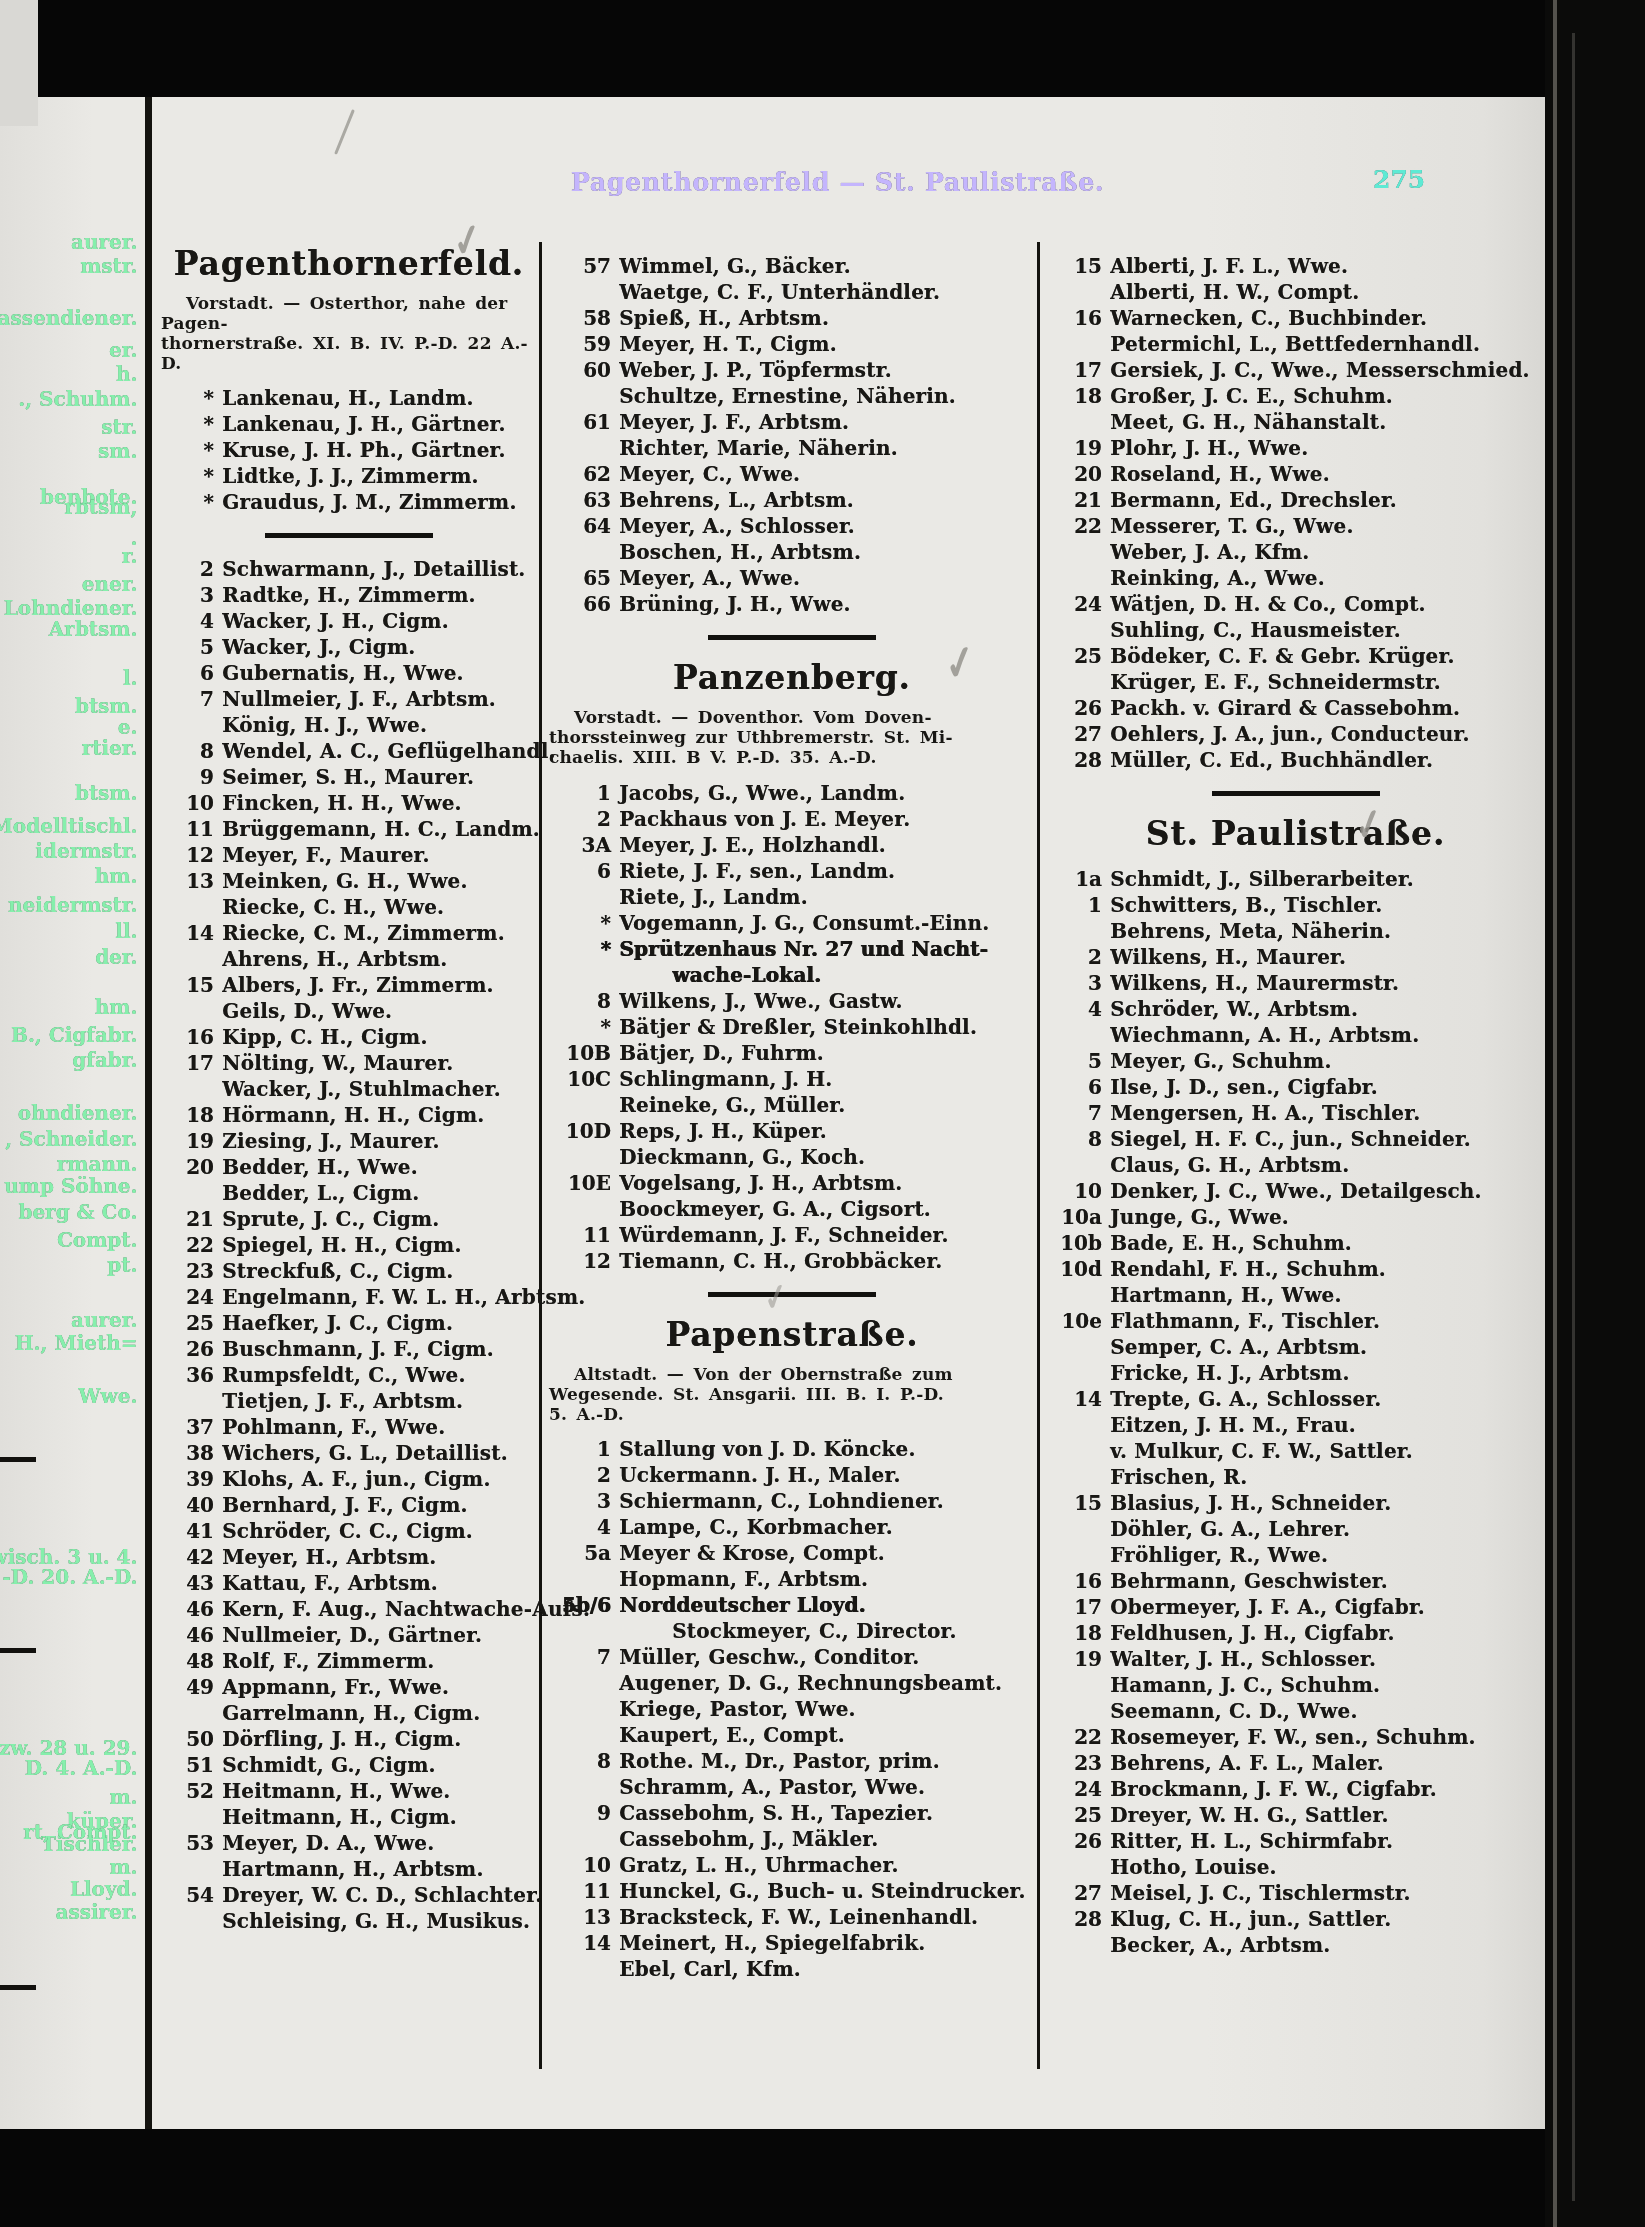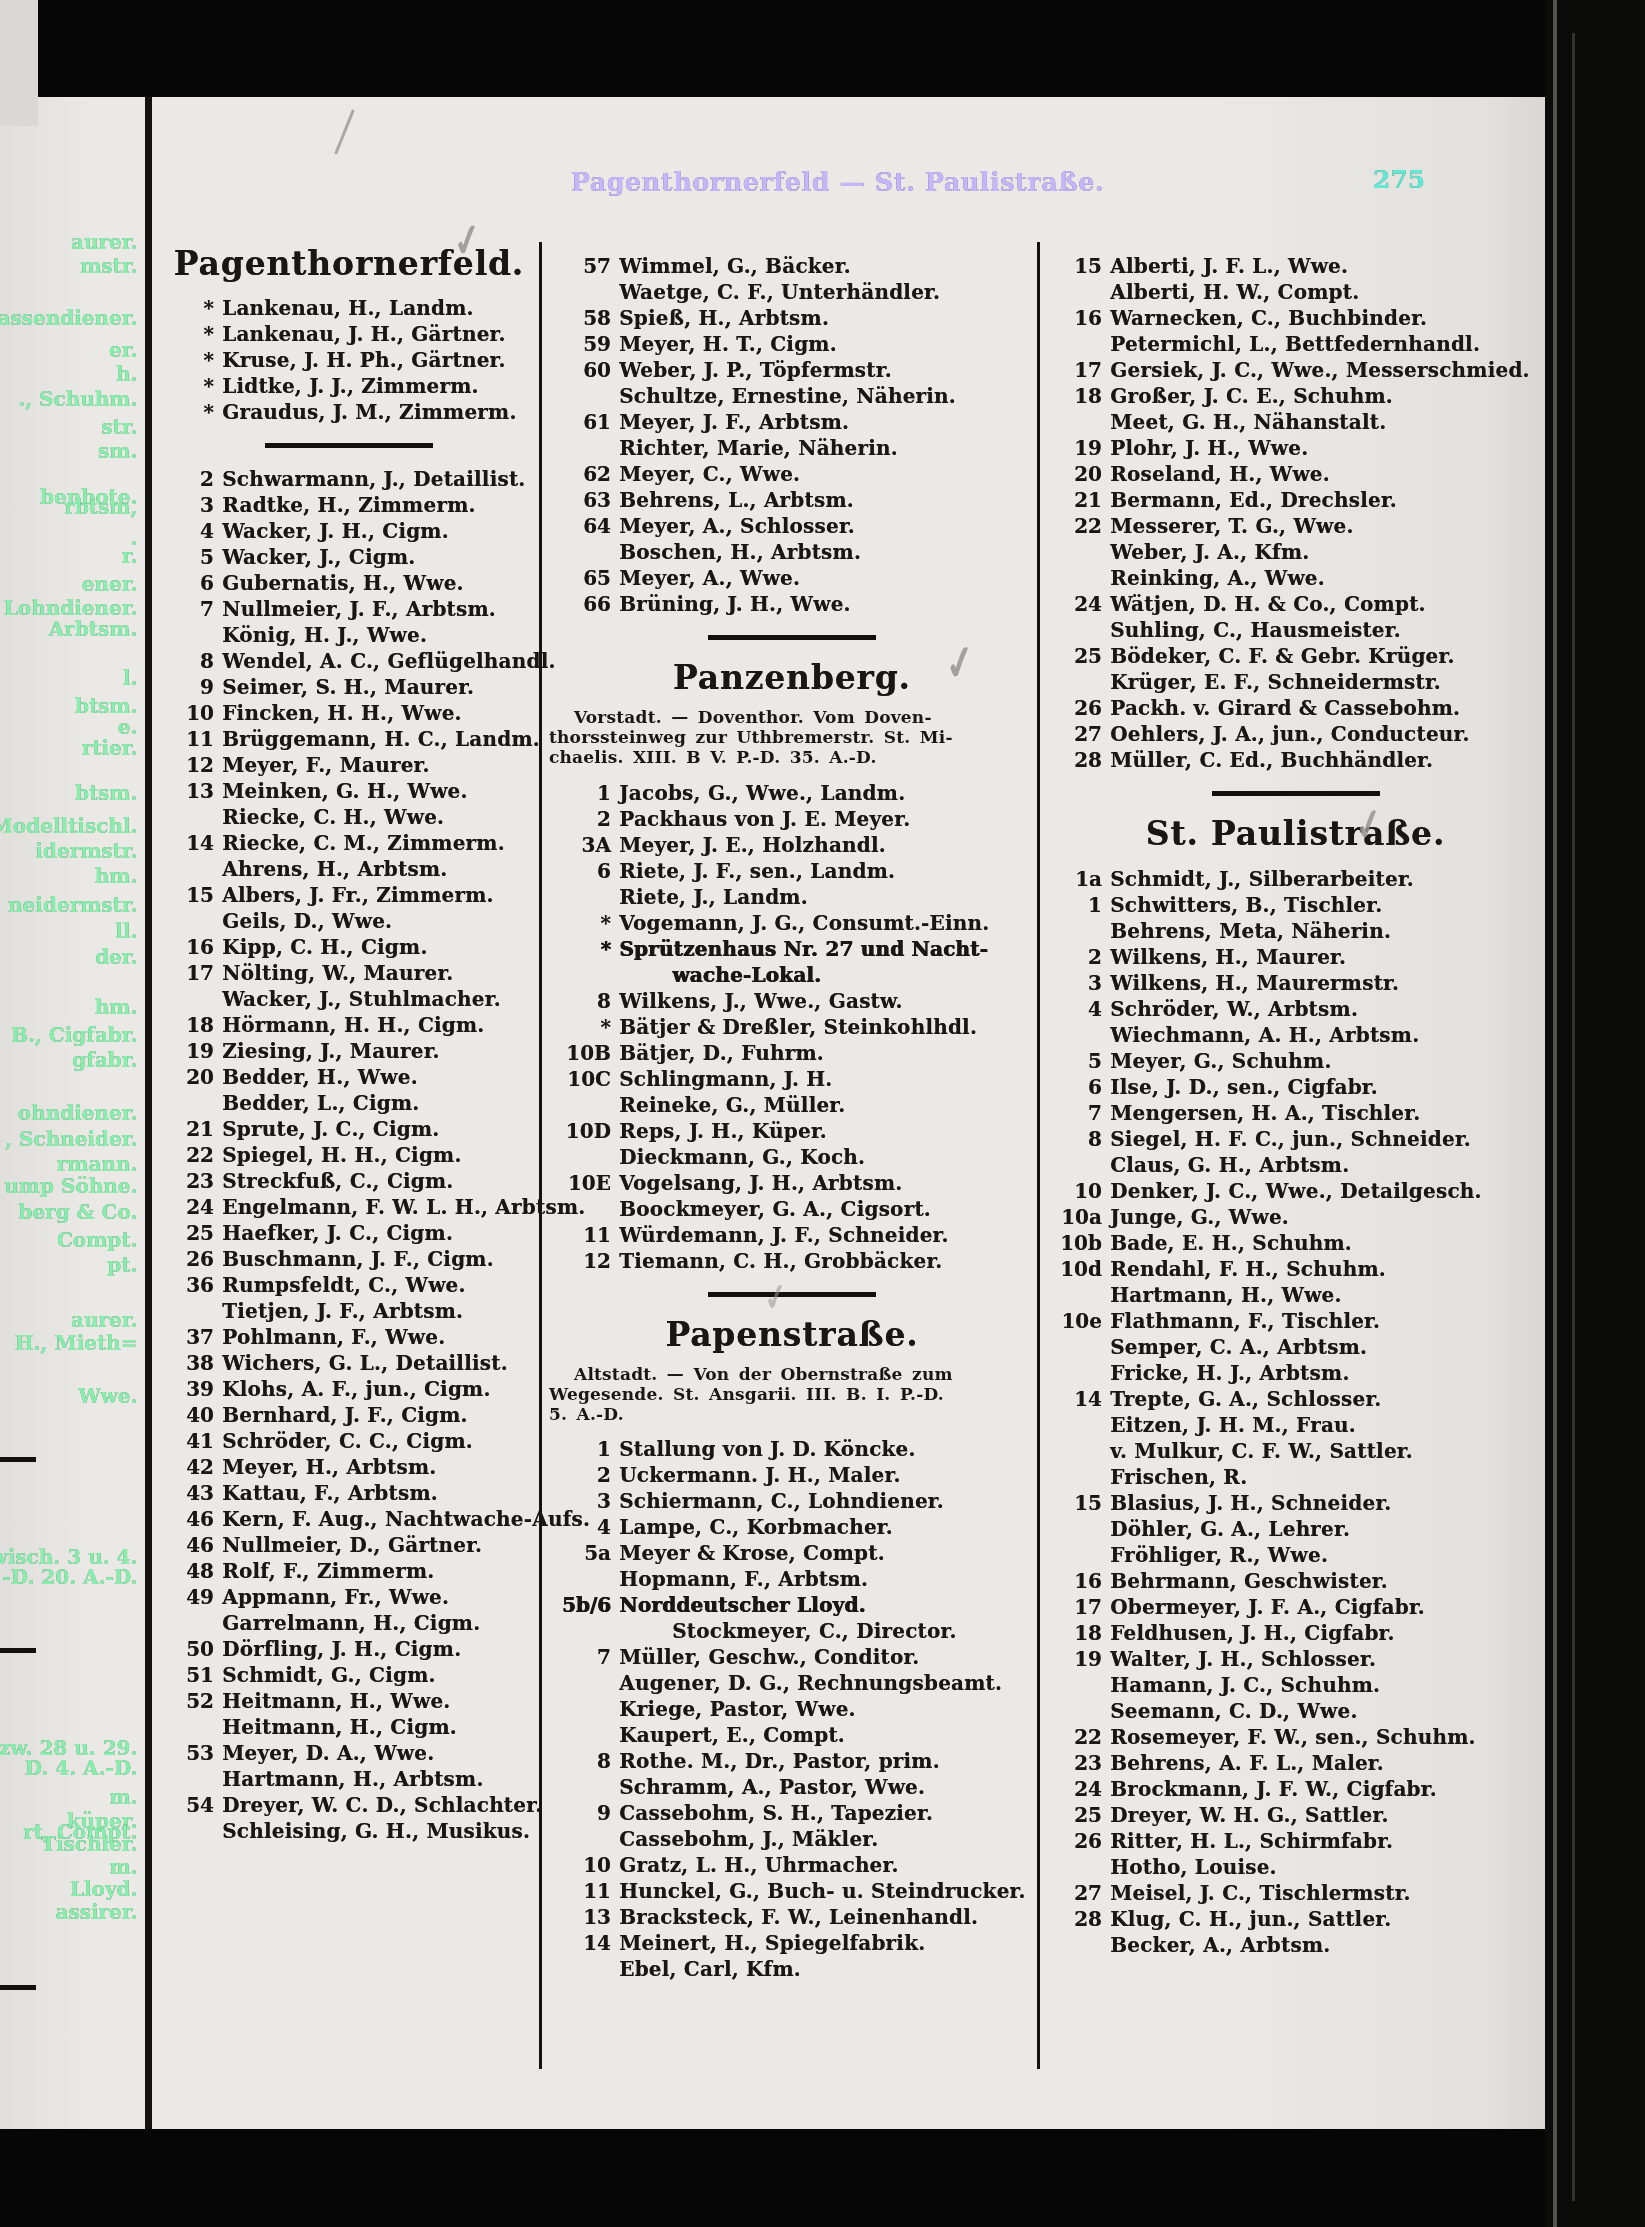"Vorstadt. — Osterthor, nahe der" div.intro { html: none -> <div> <div>Vorstadt. — Osterthor, nahe der Pagen-</div> <div>thornerstraße. XI. B. IV. P.-D. 22 A.-D.</div> </div> }
